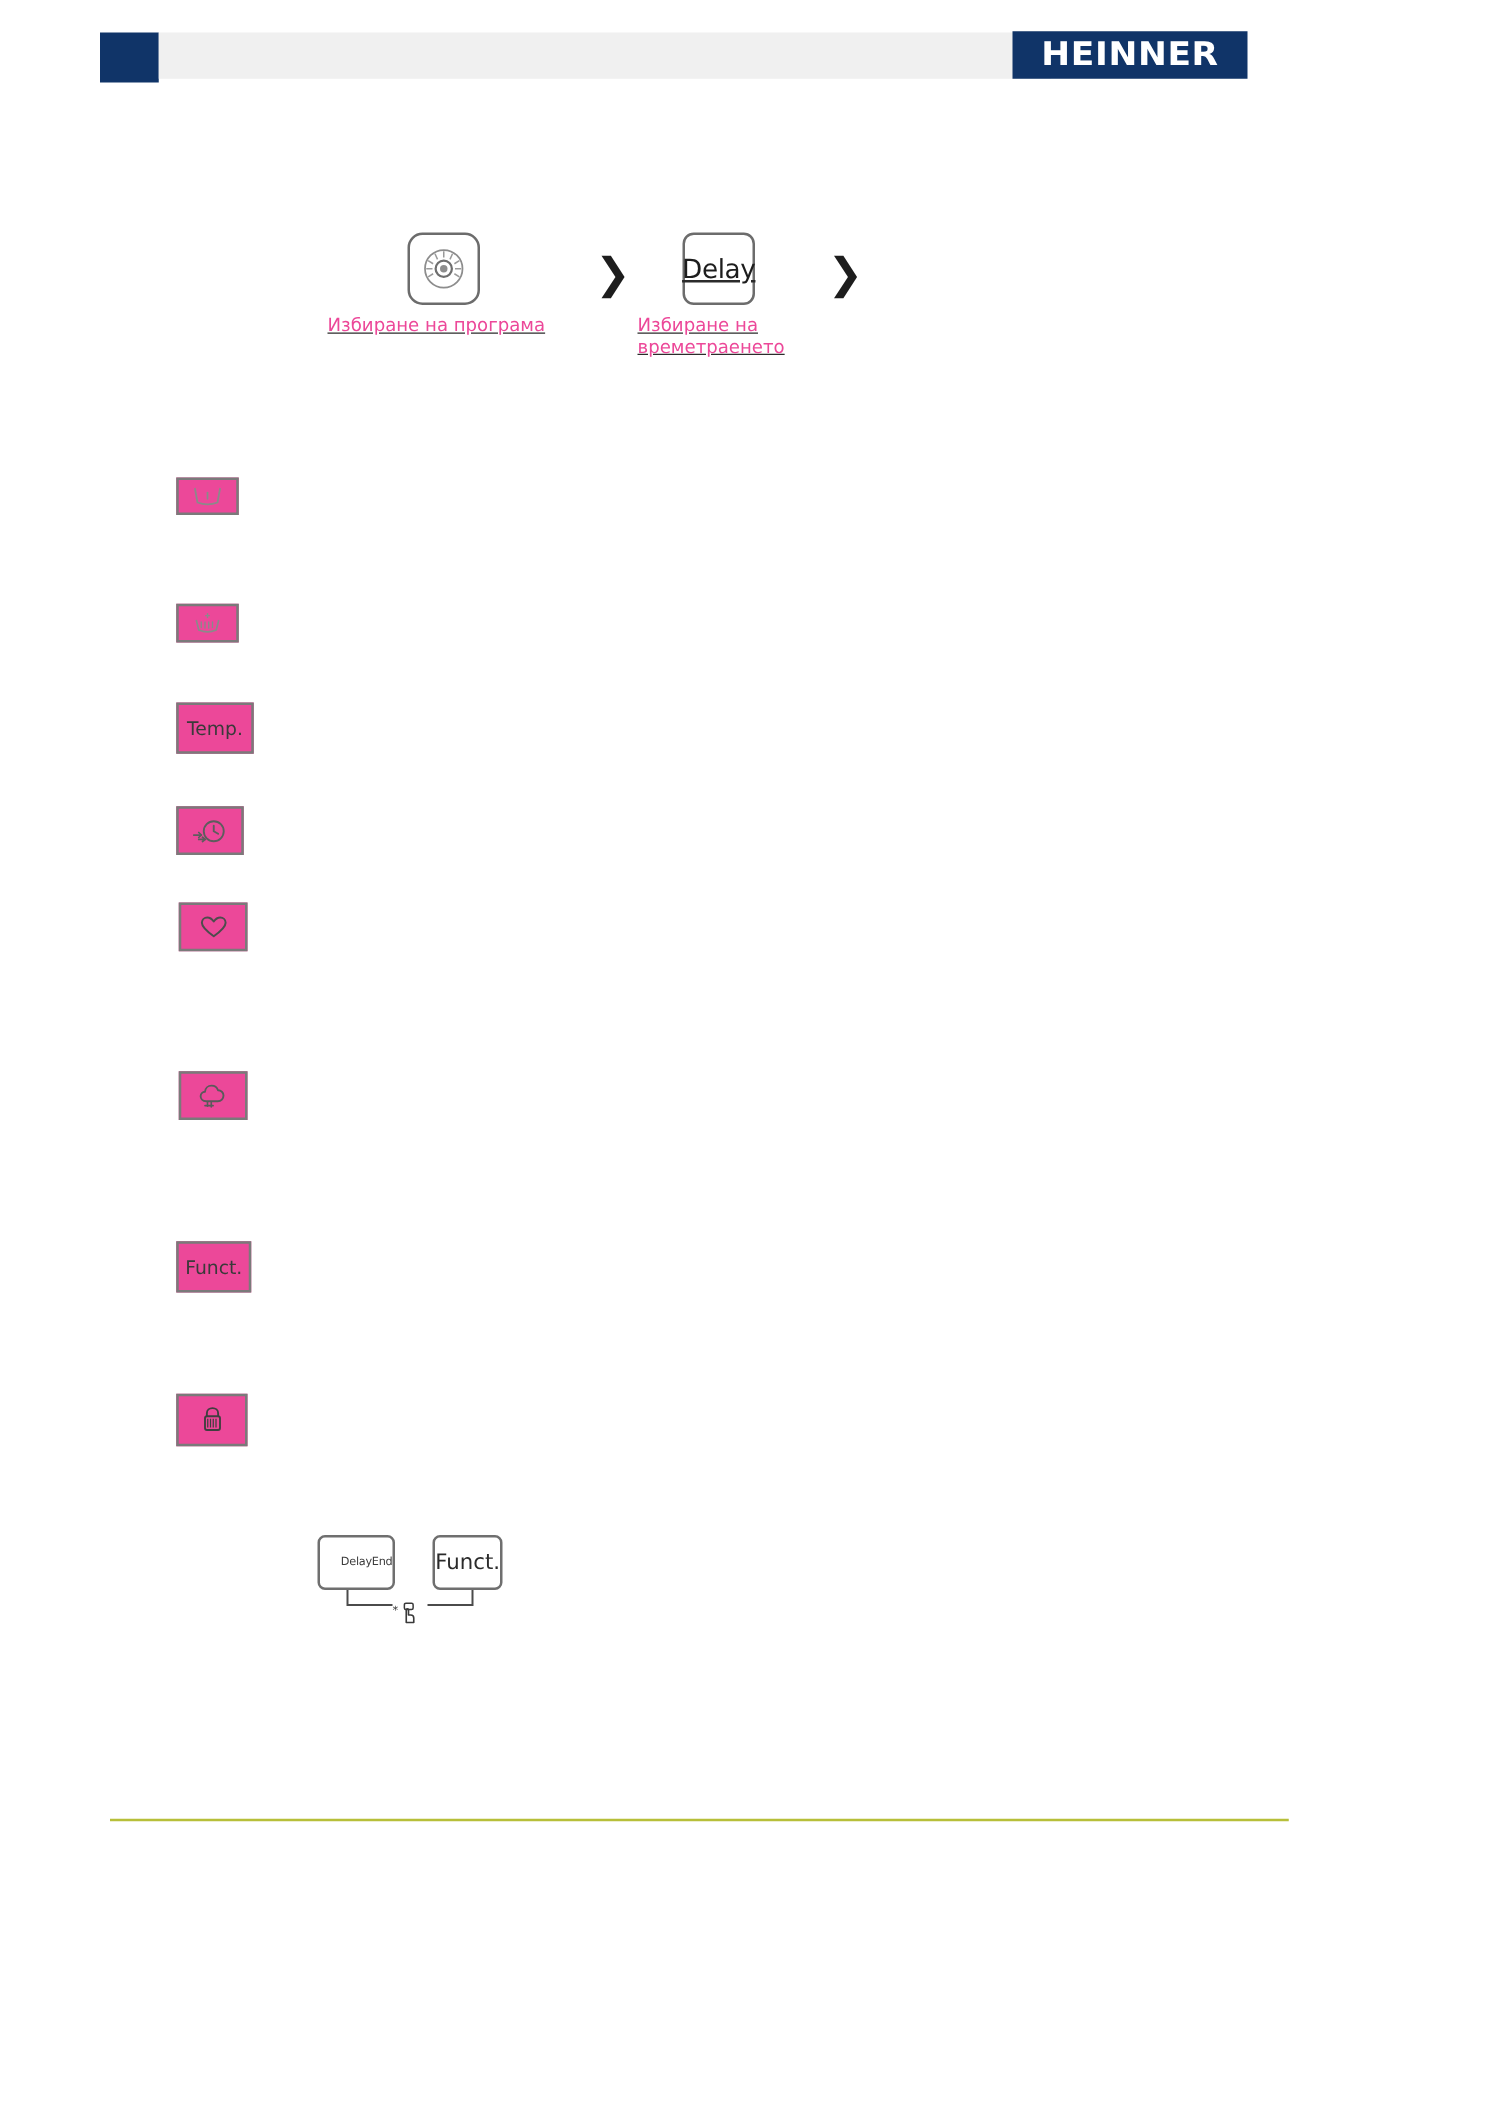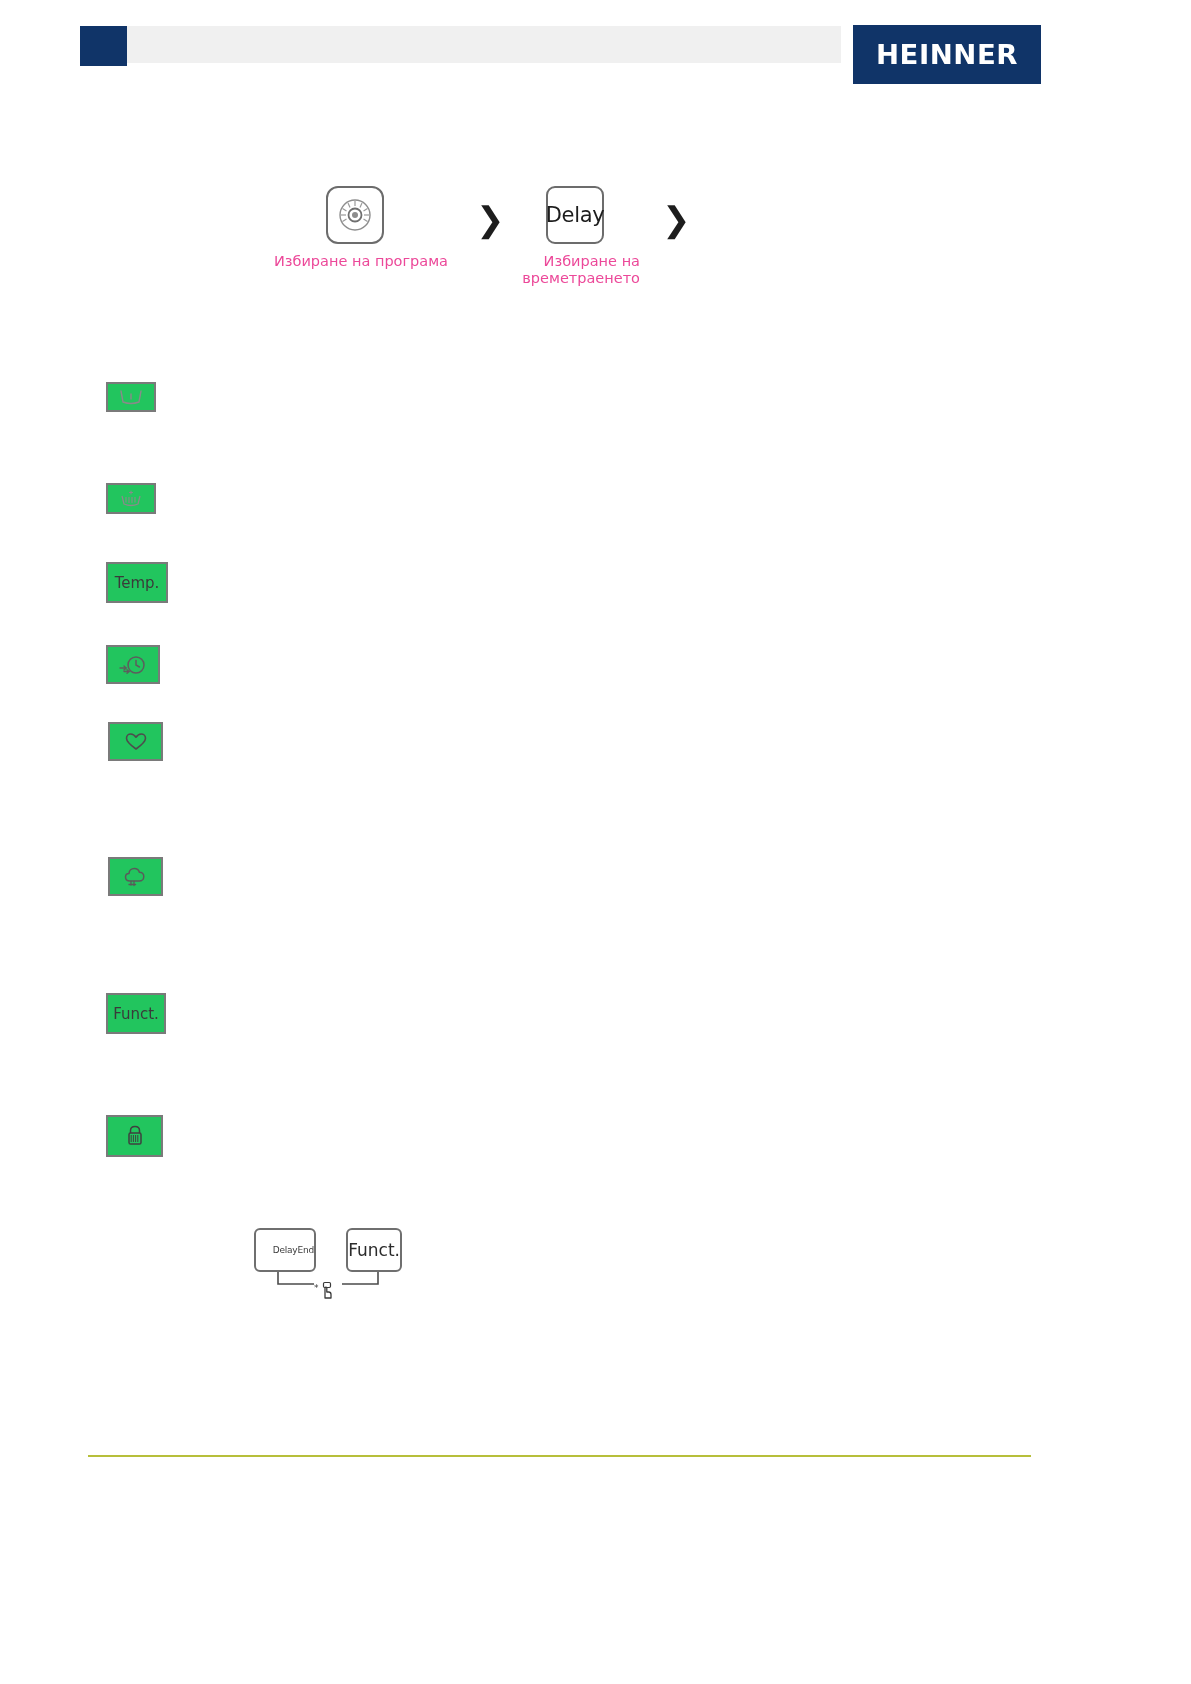"HEINNER" .logo { height: 59px -> 38px; left: 853px -> 810px }
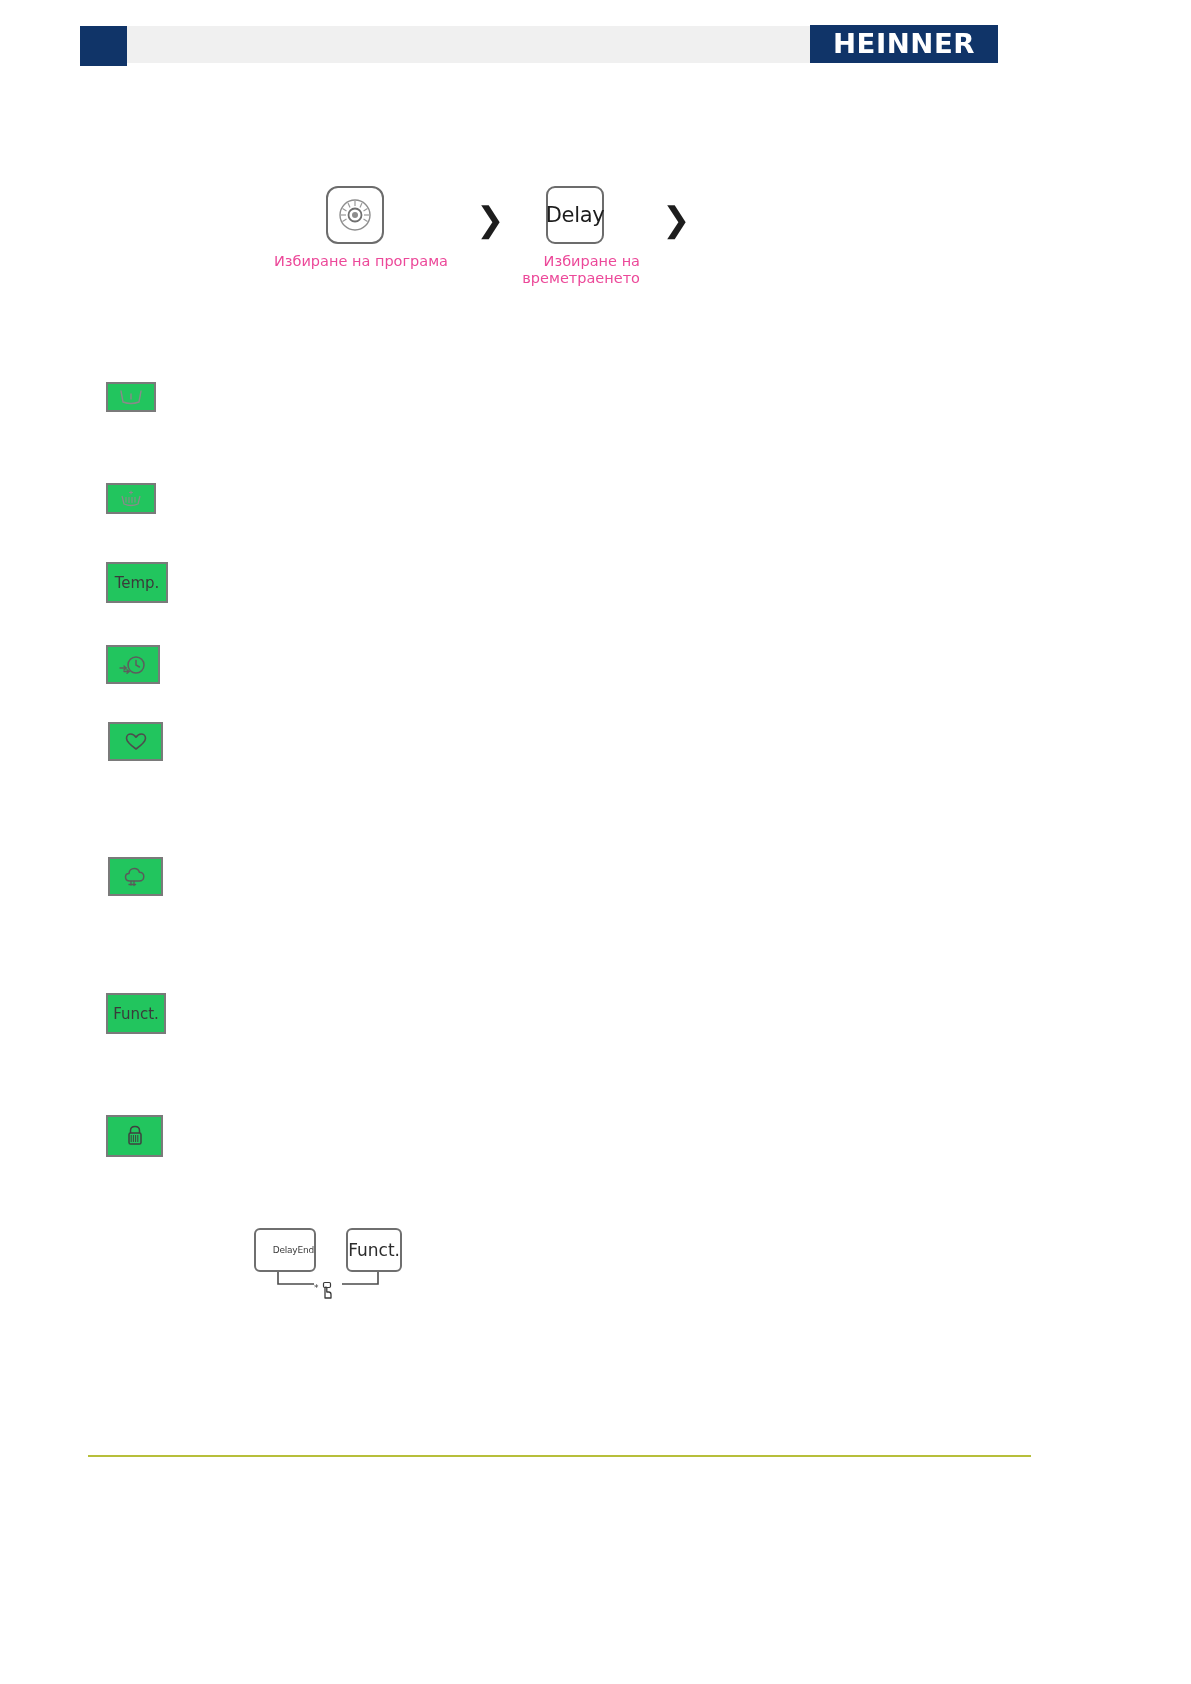"Delay" .flow-step { text-align: right -> left; text-decoration: none -> underline }
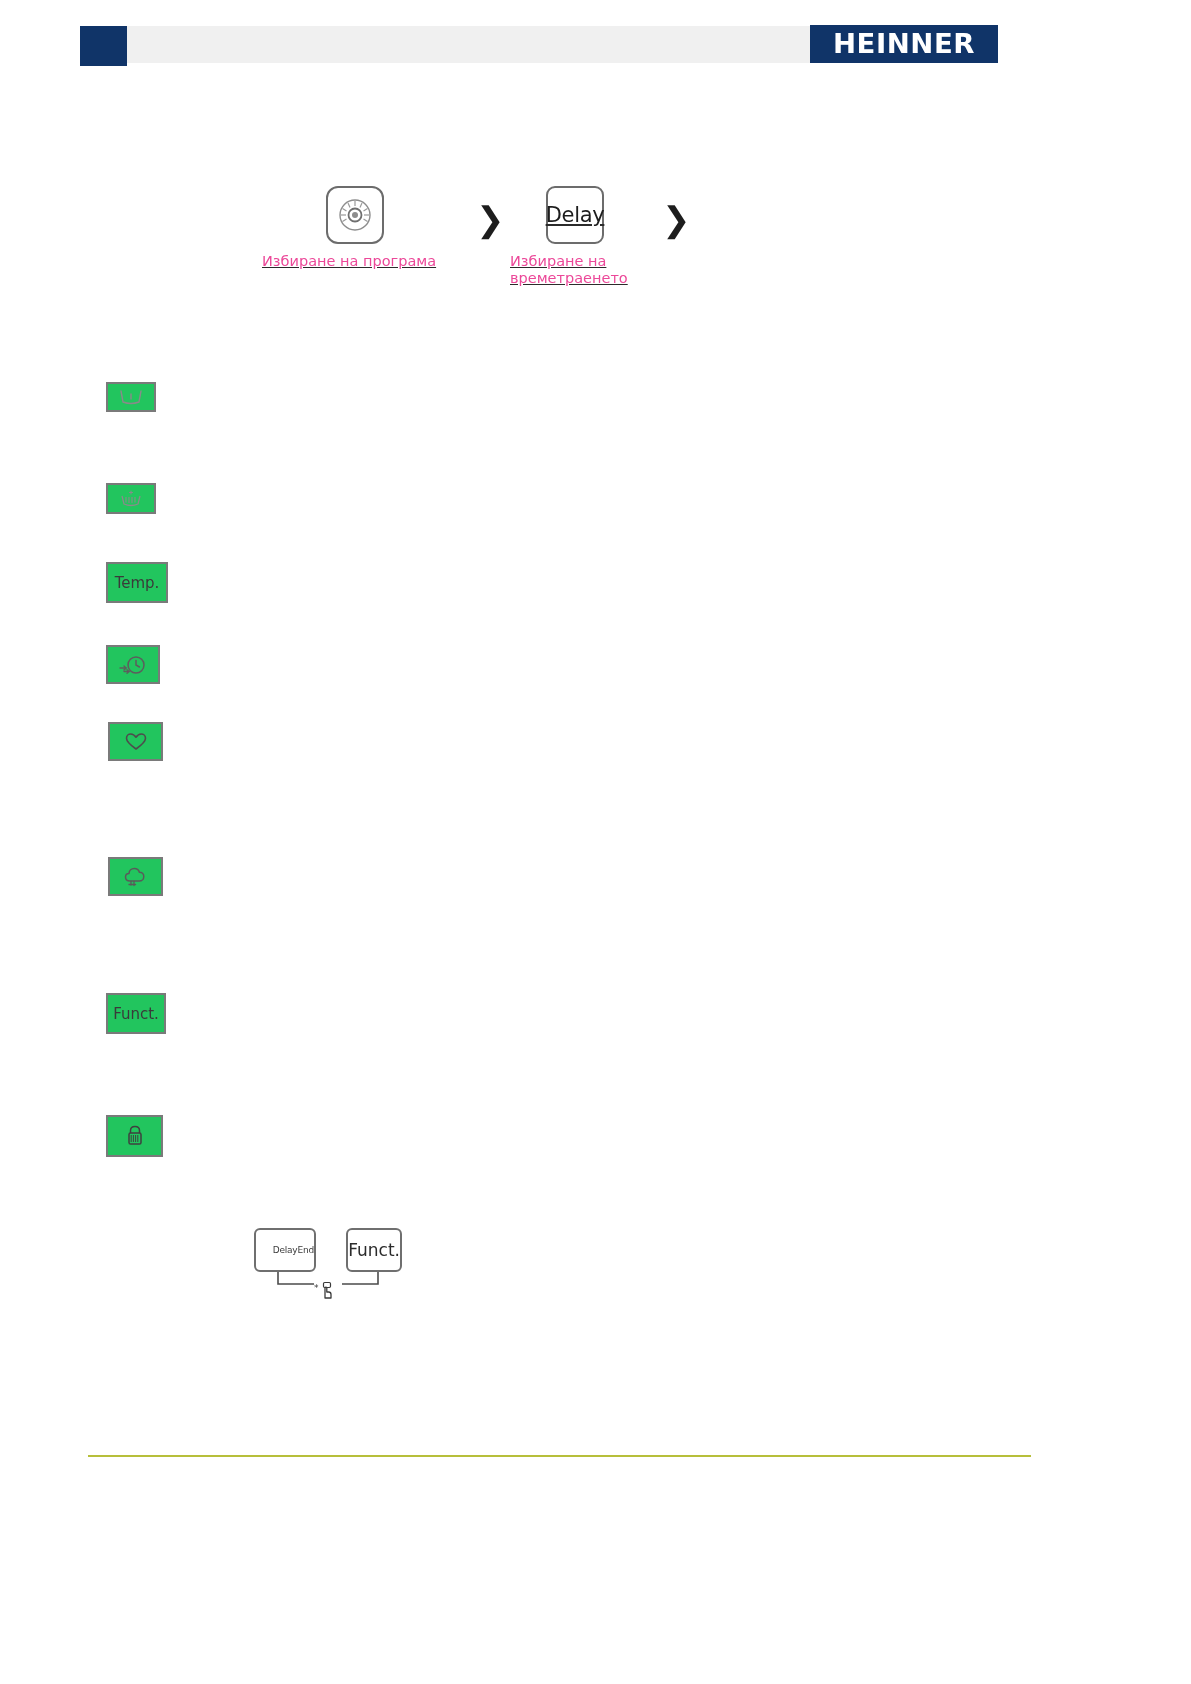"Temp." .btn-item { background: #22c55e -> #ec4899; margin-left: none -> 35px }
